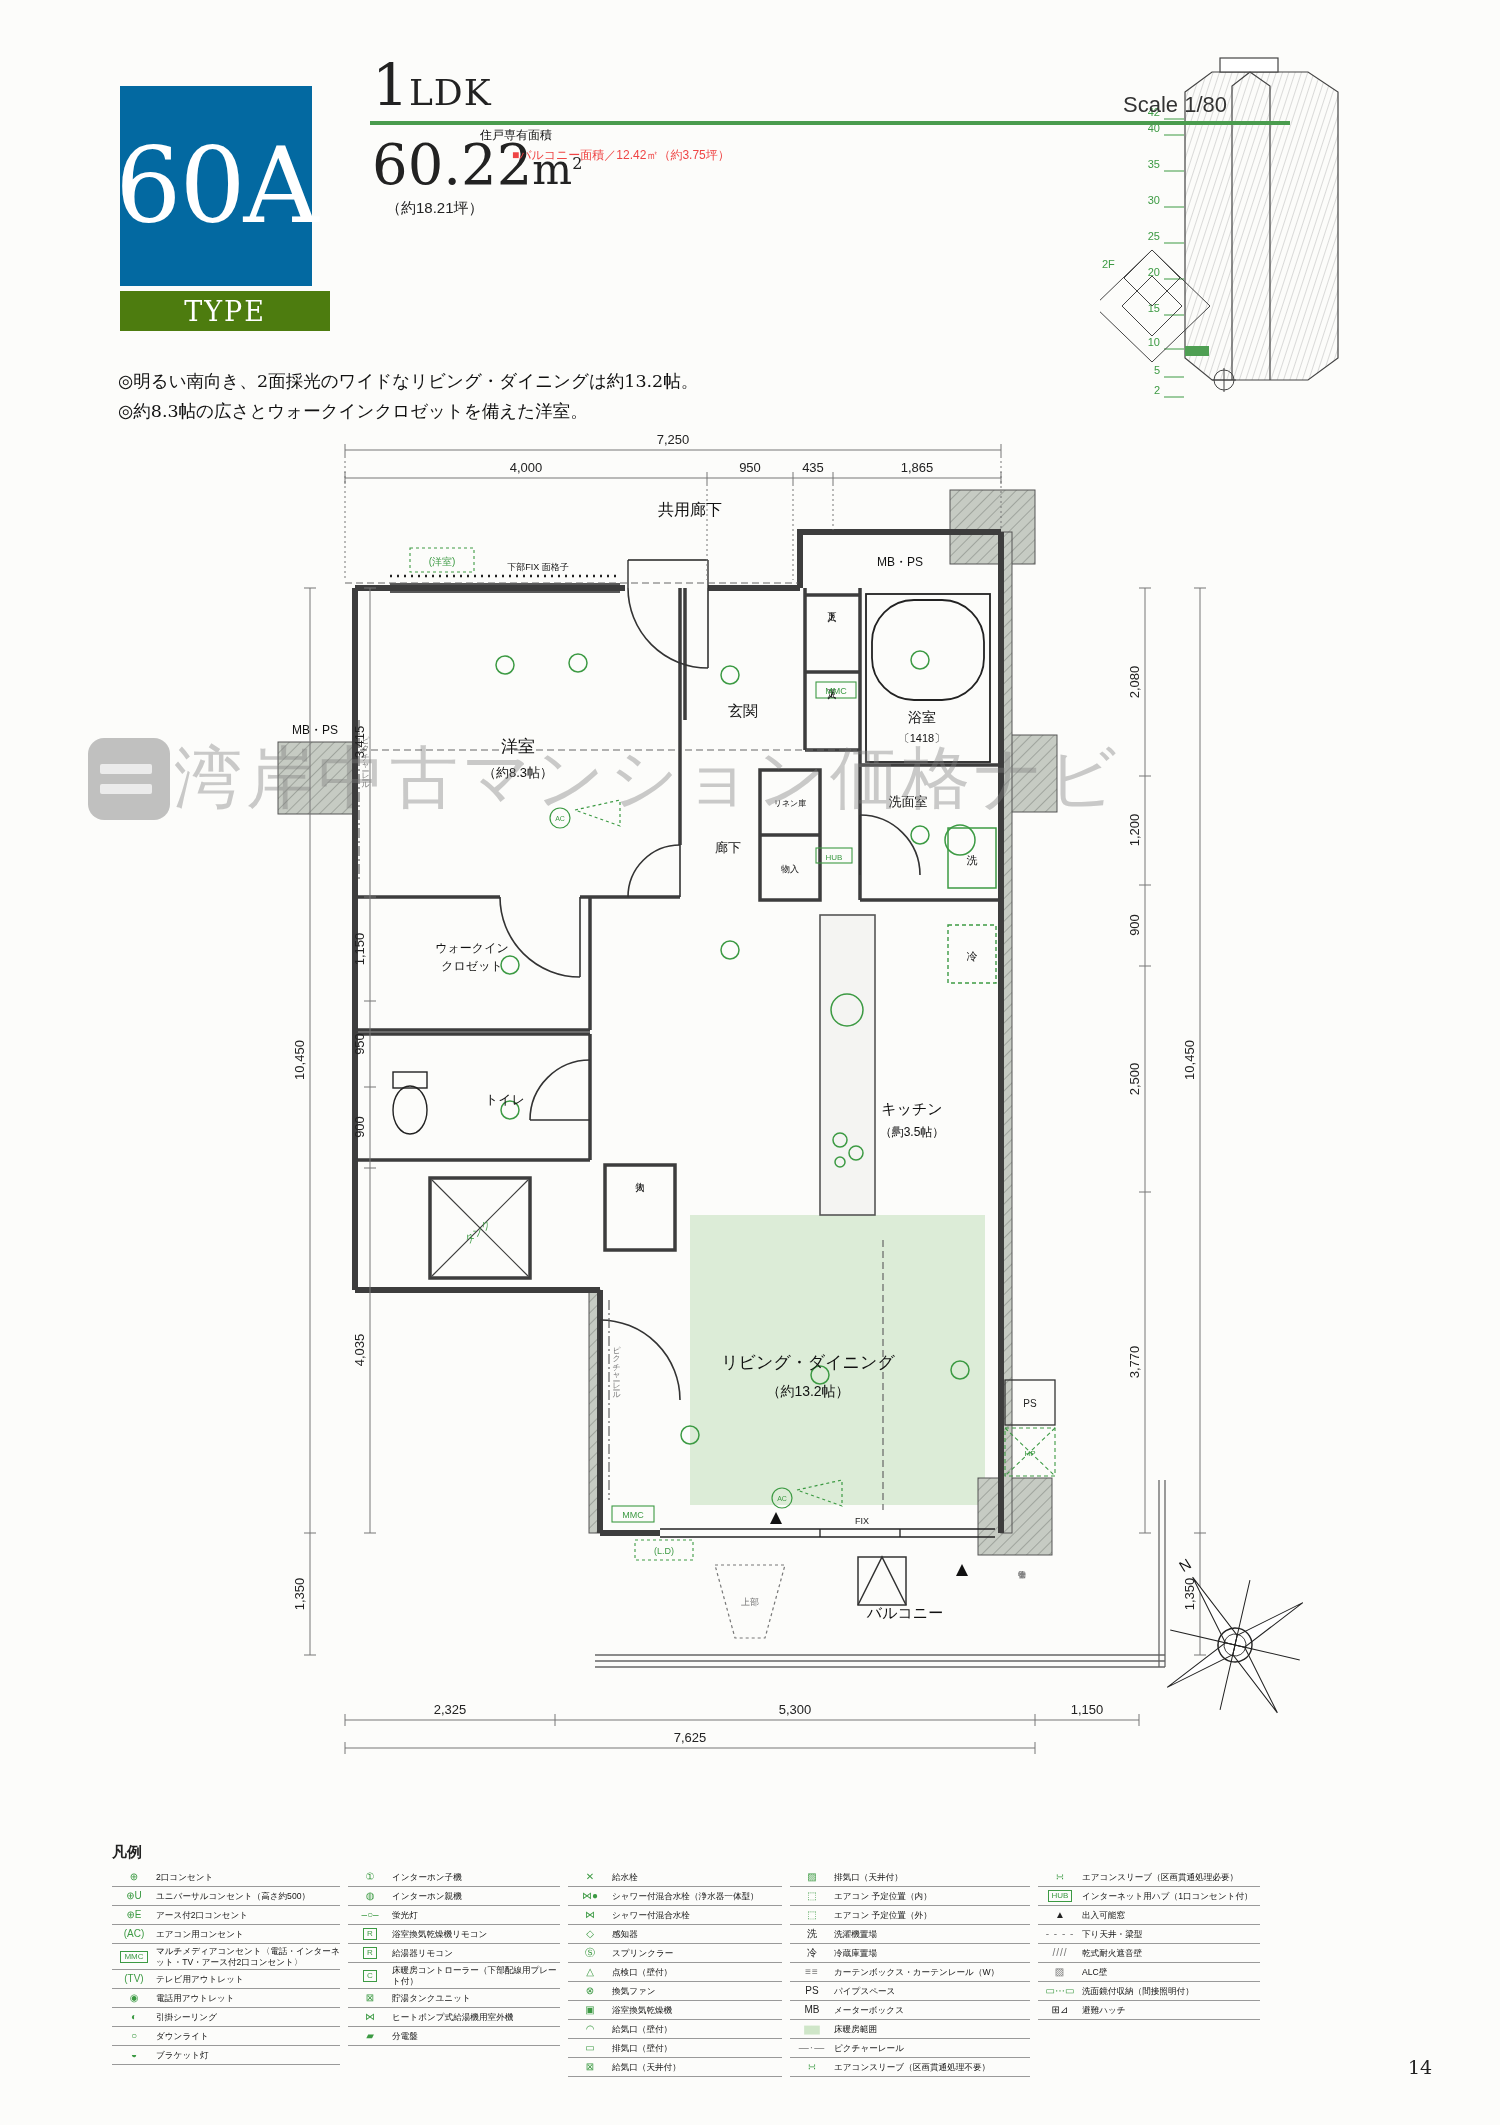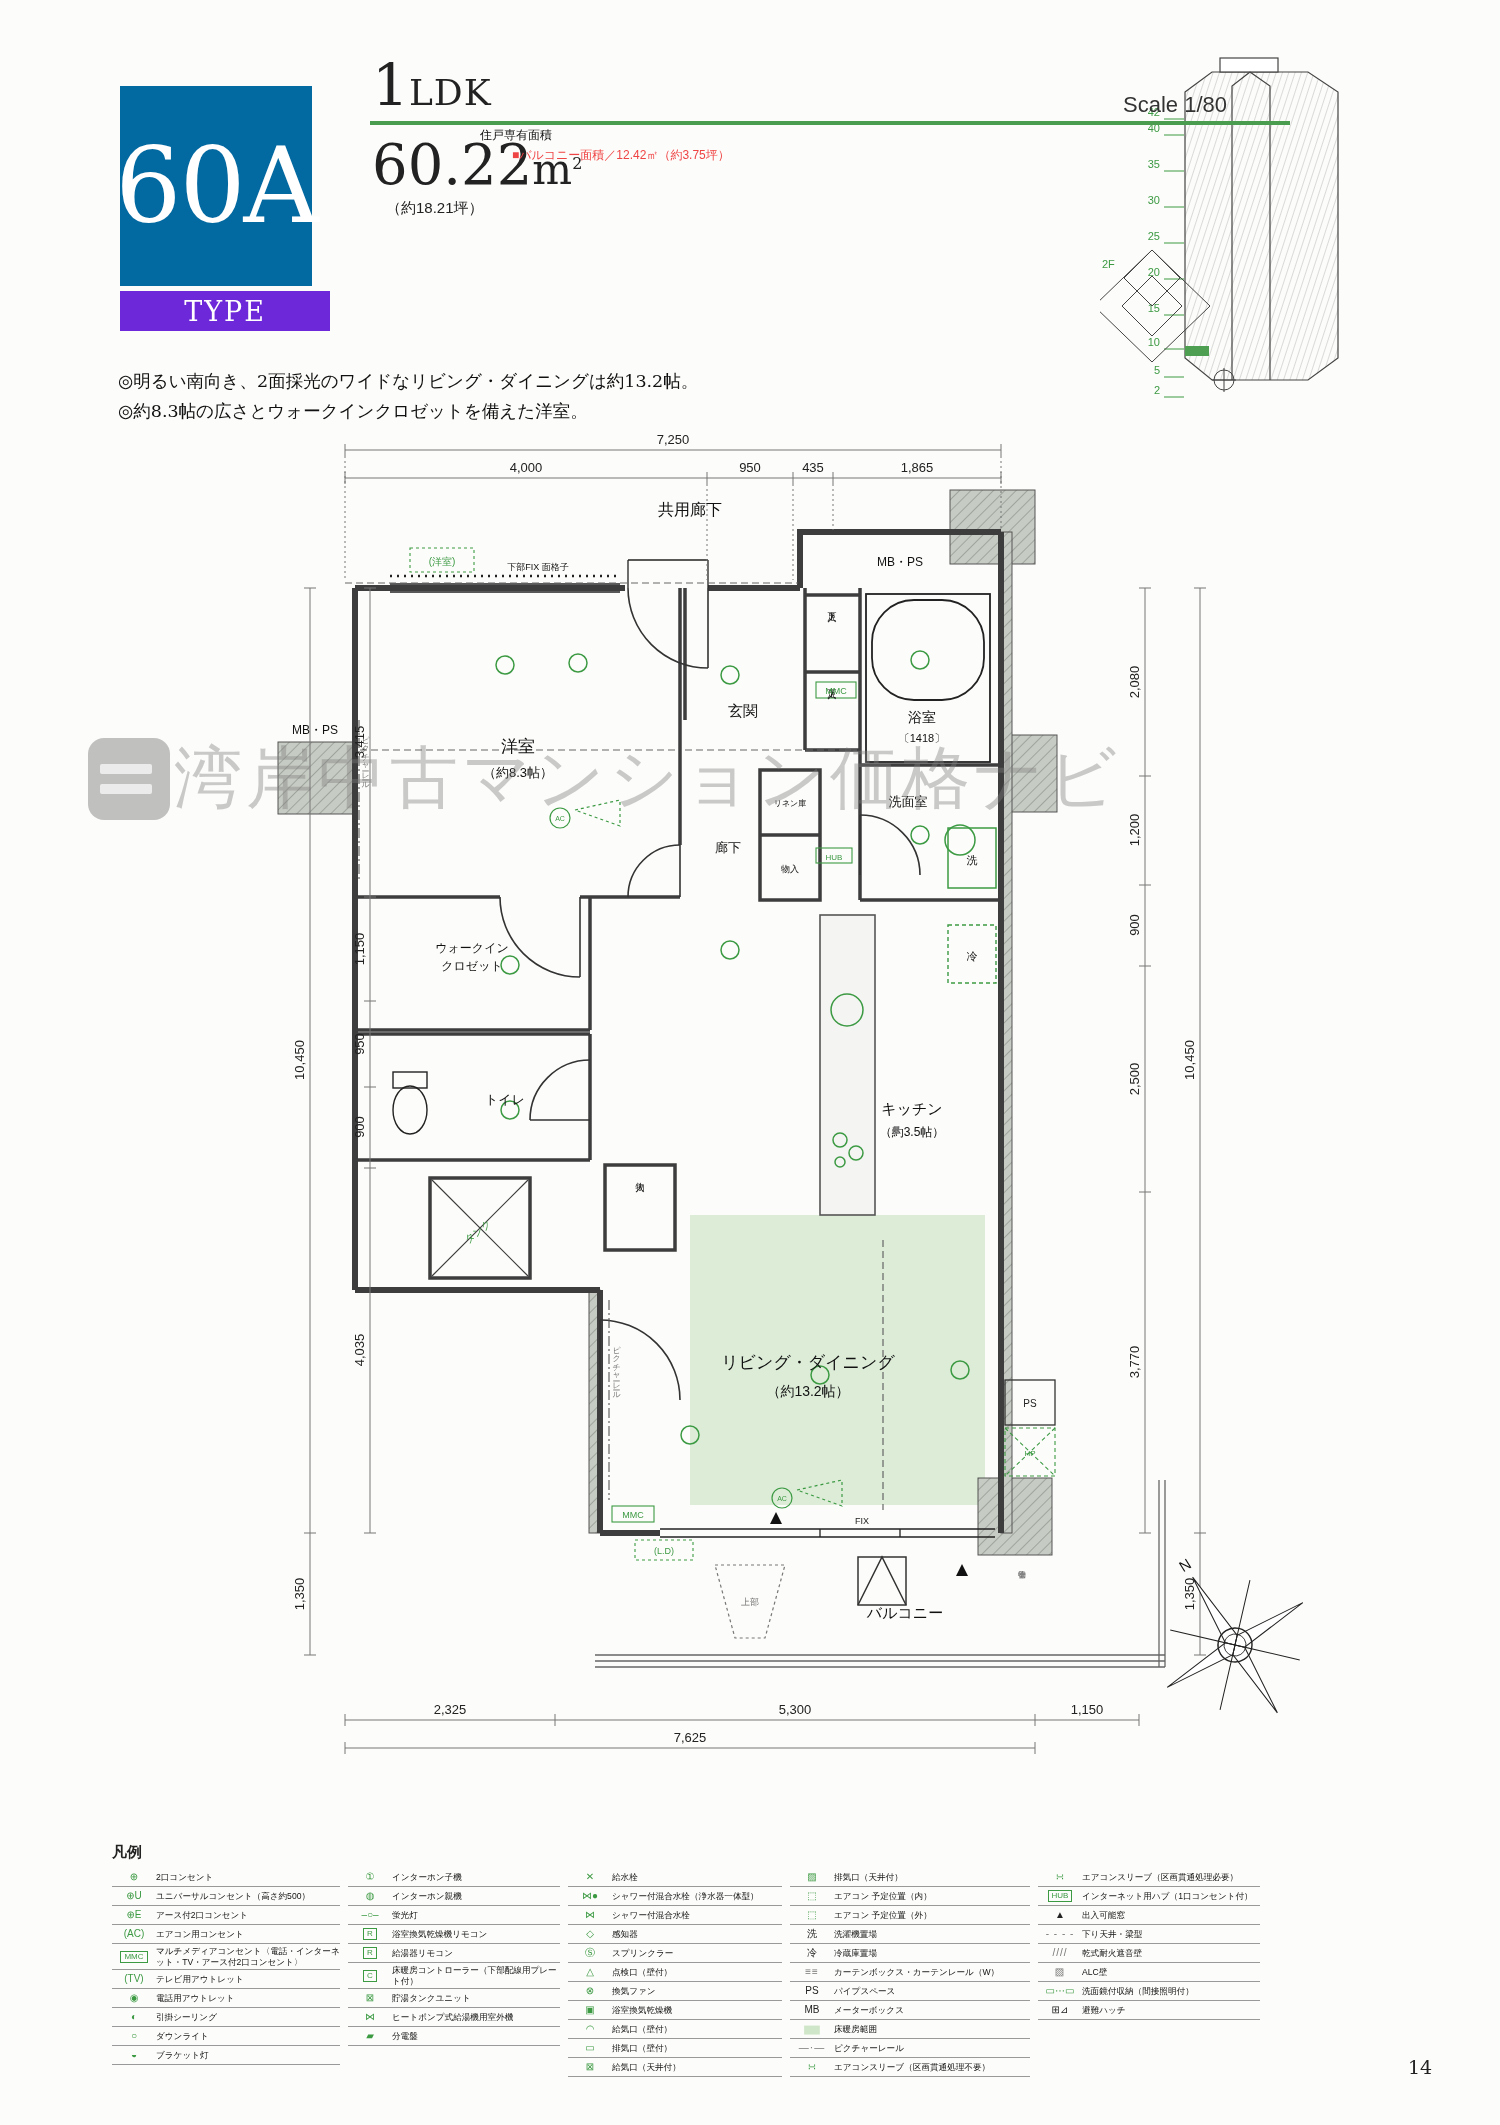"TYPE" .type-bar { background: #6d28d9 -> #4d7c0f }
